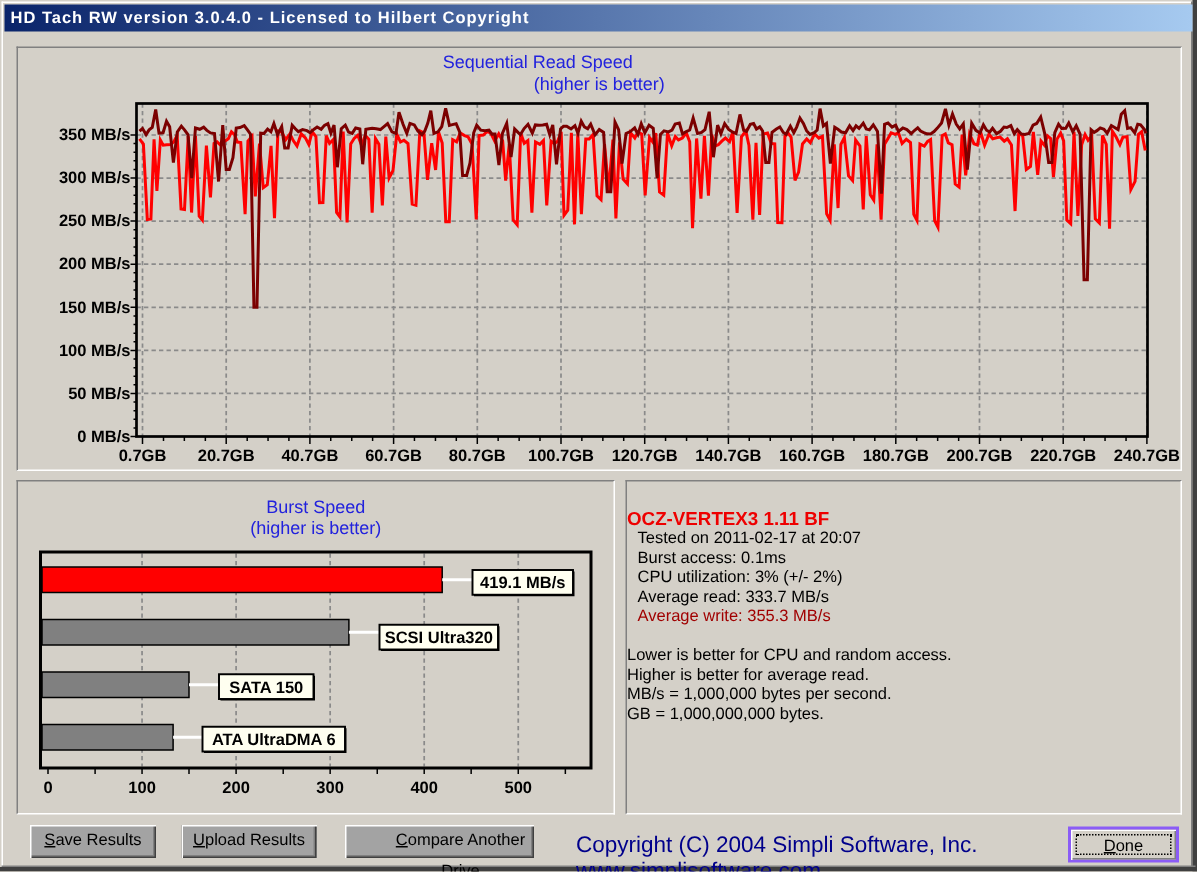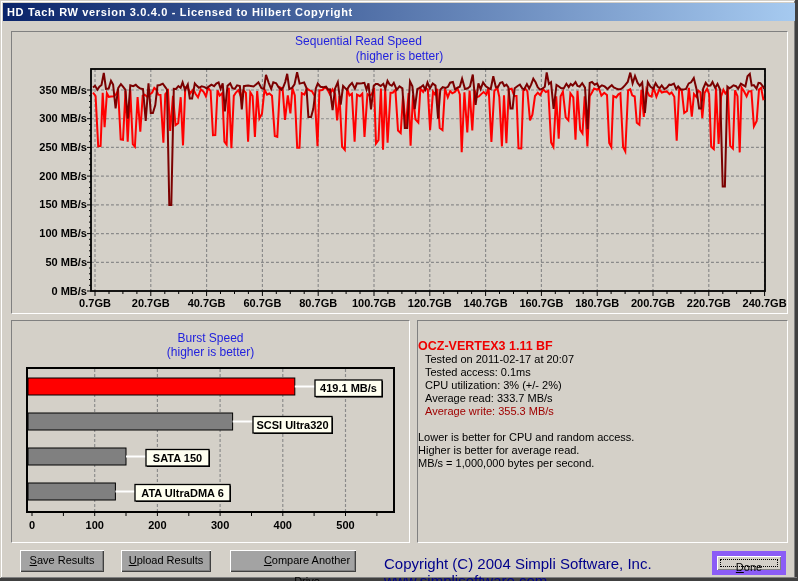"Tested access: 0.1ms" div { text: Tested -> Burst }
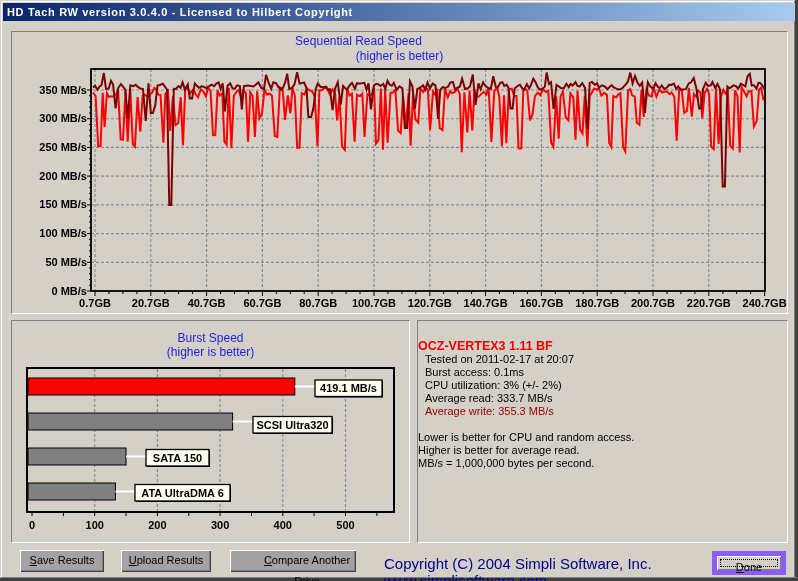"GB = 1,000,000,000 bytes." div { html: none -> <div>GB = 1,000,000,000 bytes.</div> }
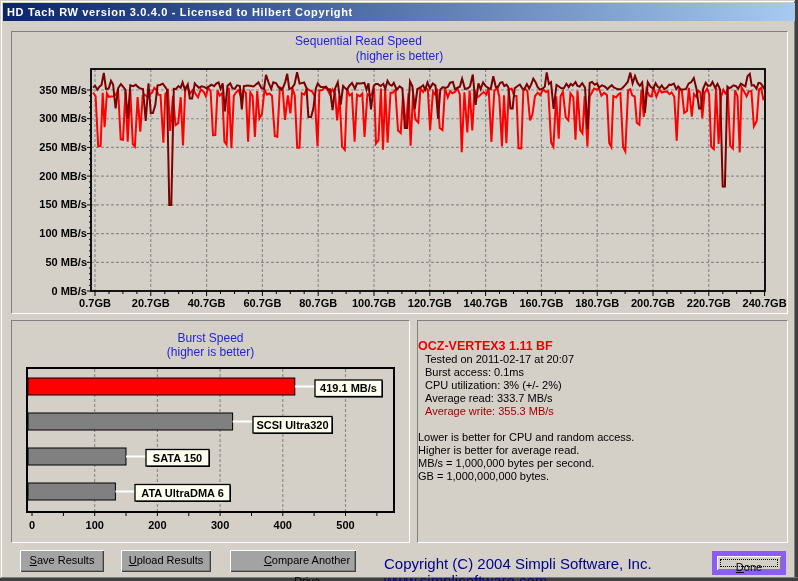"Done" div.abs { border: 5px solid #8b5cf6 -> 2px solid #8b5cf6 }
